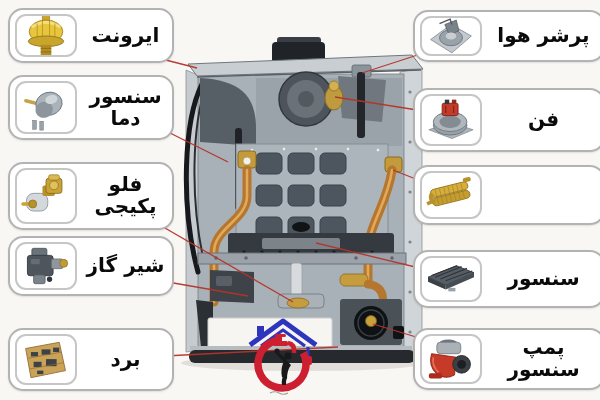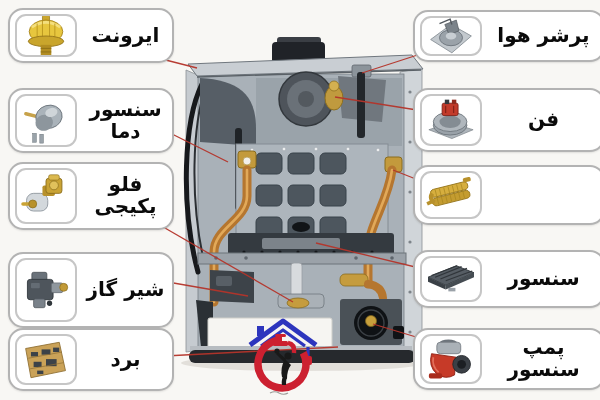"سنسور دما" div.callout { top: 88px -> 75px }
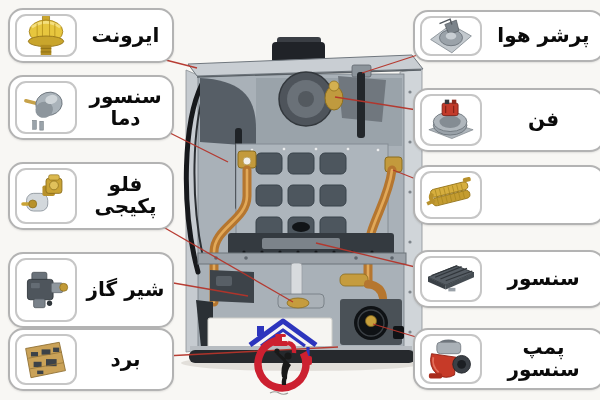"شیر گاز" div.callout { height: 76px -> 60px; top: 252px -> 236px }
